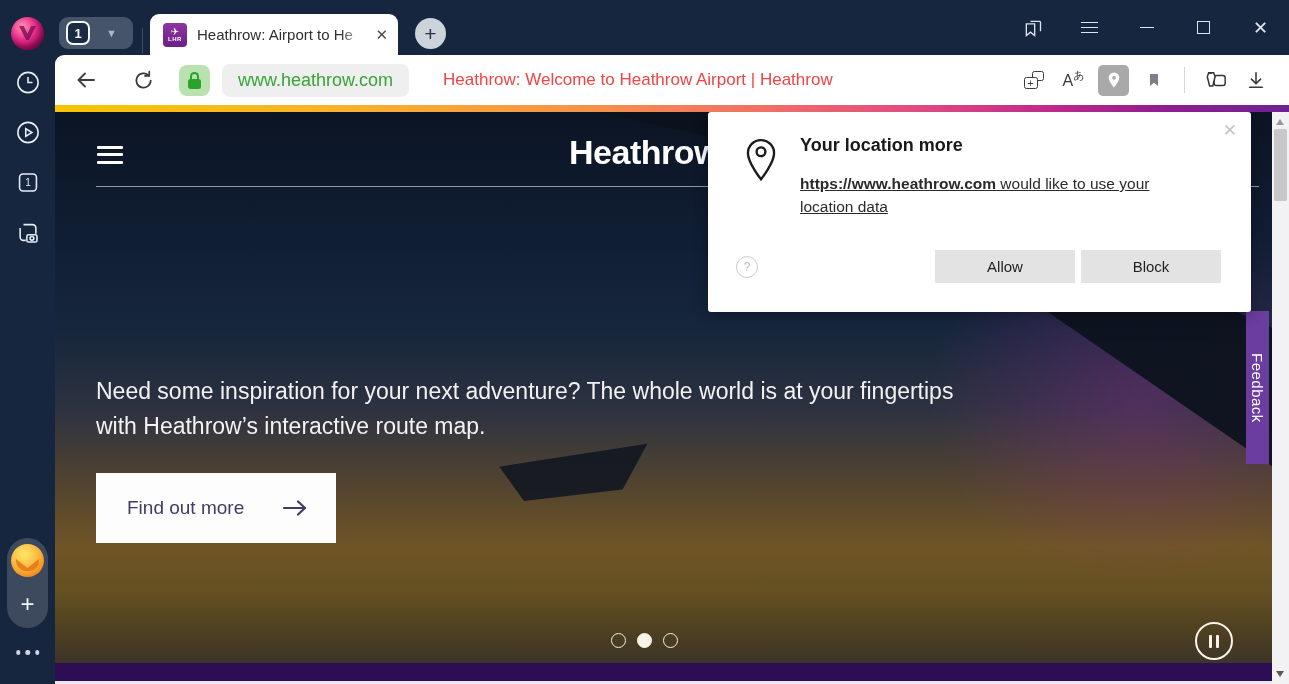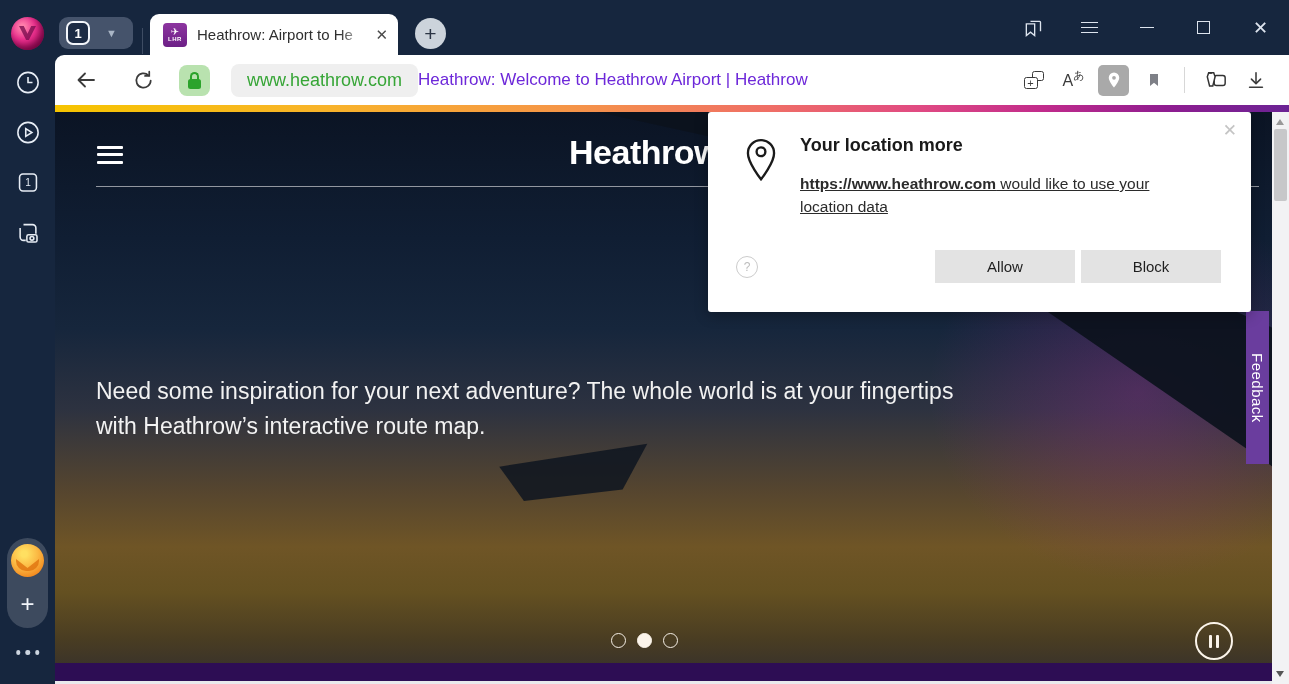"www.heathrow.com" .urlpill { margin-left: 21px -> 12px }
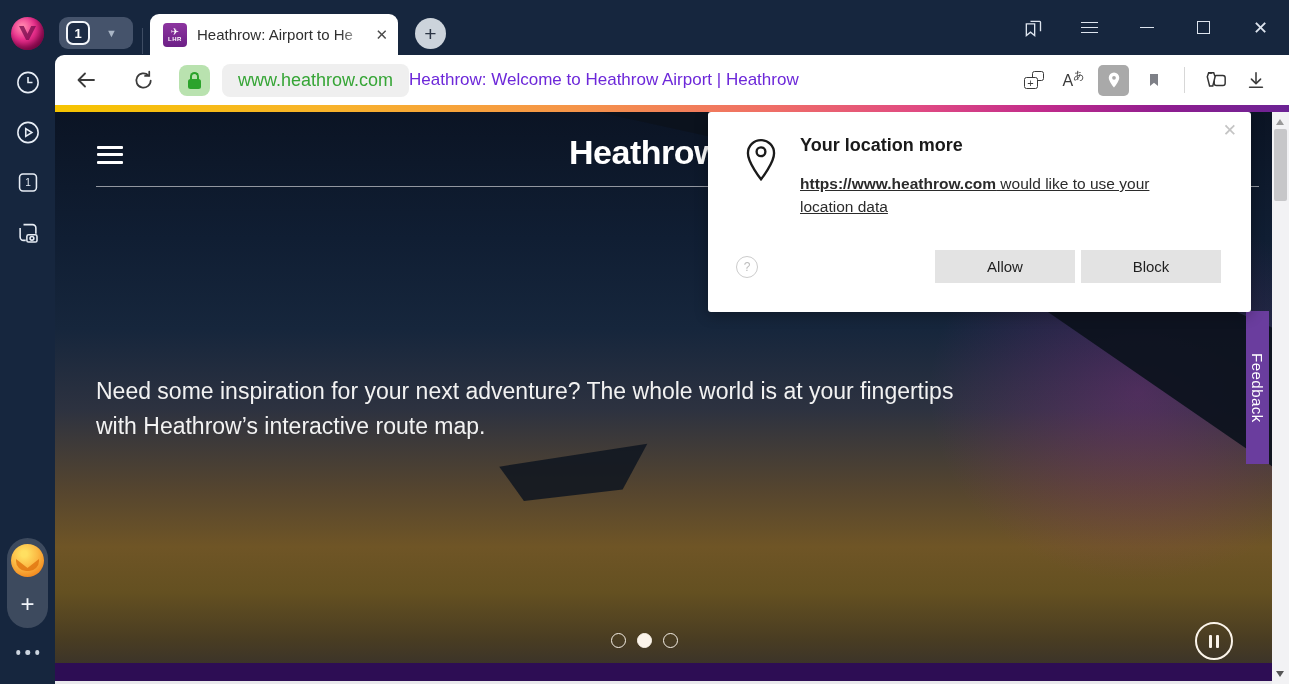"Heathrow: Welcome to Heathrow Airport" .pgtitle { color: #6d28d9 -> #ef4444; margin-left: none -> 34px }
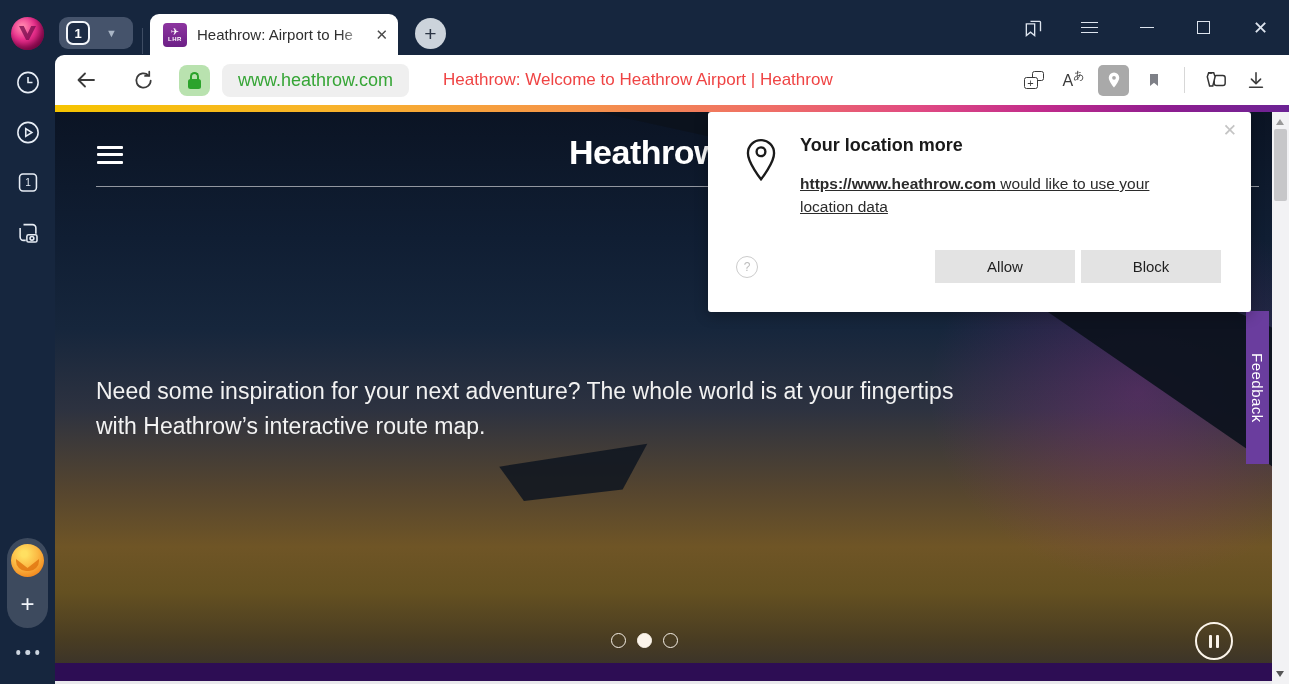"Find out more" button.cta { html: none -> <button> <span>Find out more</span> <svg> <path></path> <path></path> </svg> </button> }
